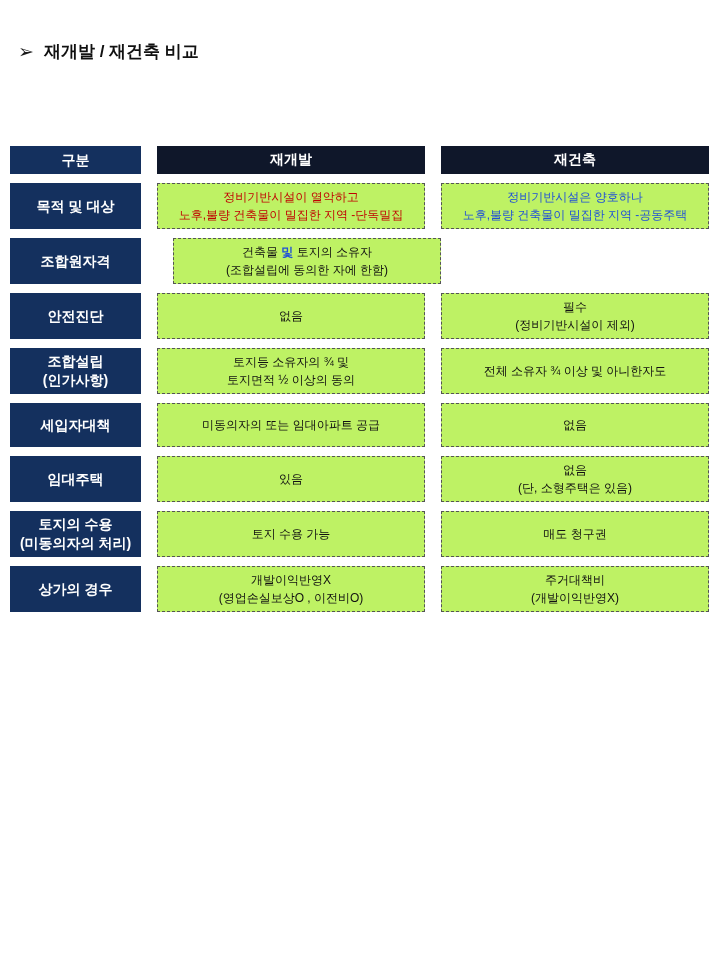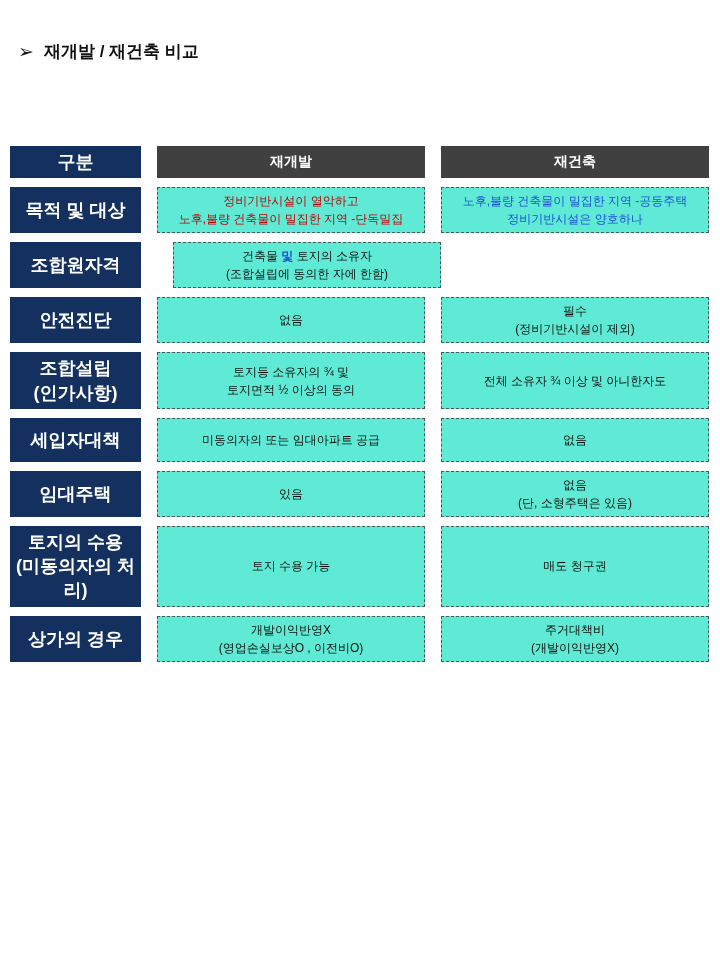"구분" .cell-label { font-size: 18px -> 14px }
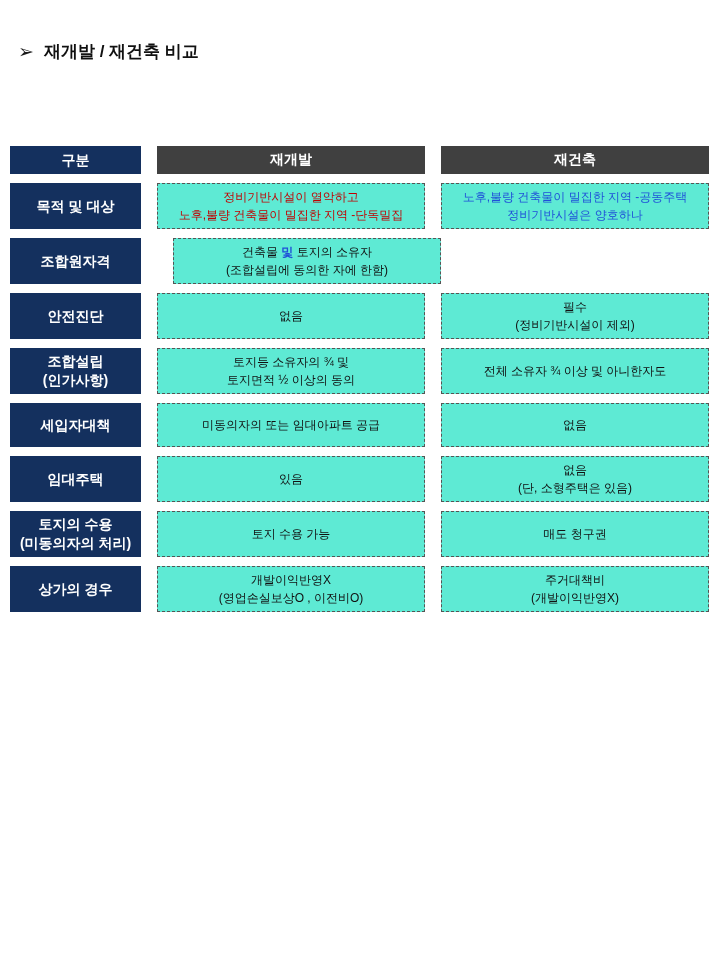"재개발" .cell-head { background: #404040 -> #0f172a }
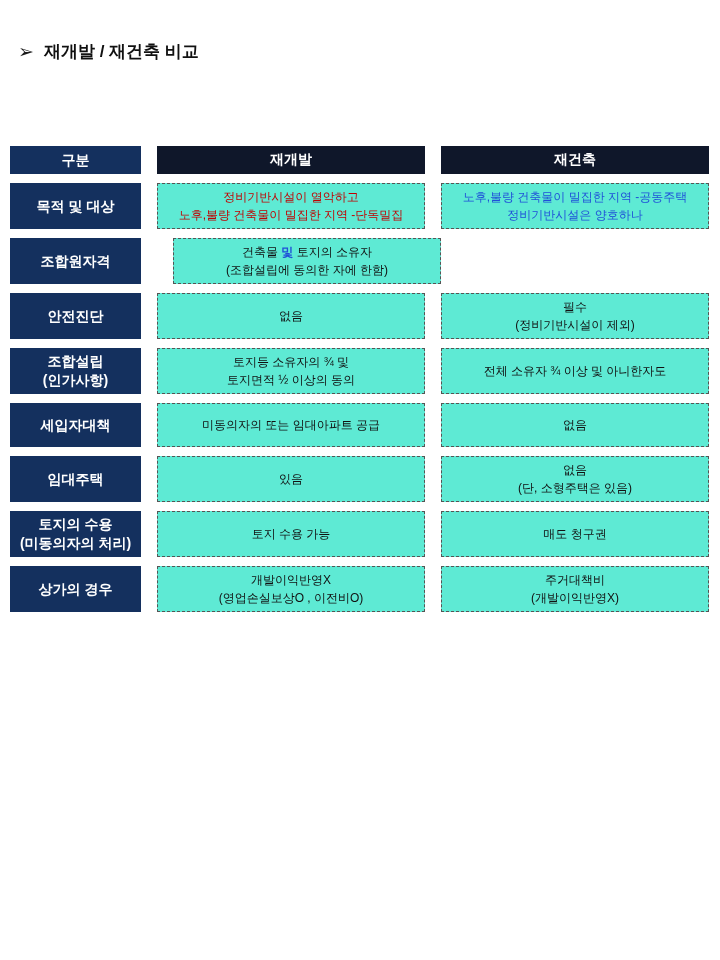"정비기반시설이 열악하고" .cell-body { background: #5eead4 -> #bef264 }
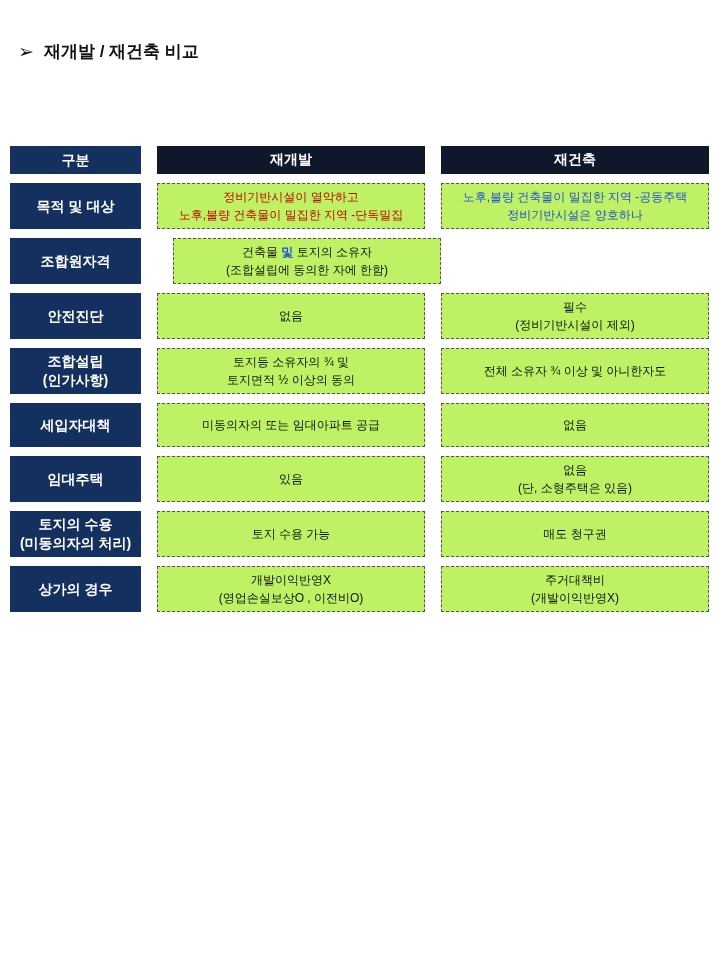"노후,불량 건축물이 밀집한 지역 -공동주택" span.line { order: before "정비기반시설은 양호하나" -> after "정비기반시설은 양호하나" }
